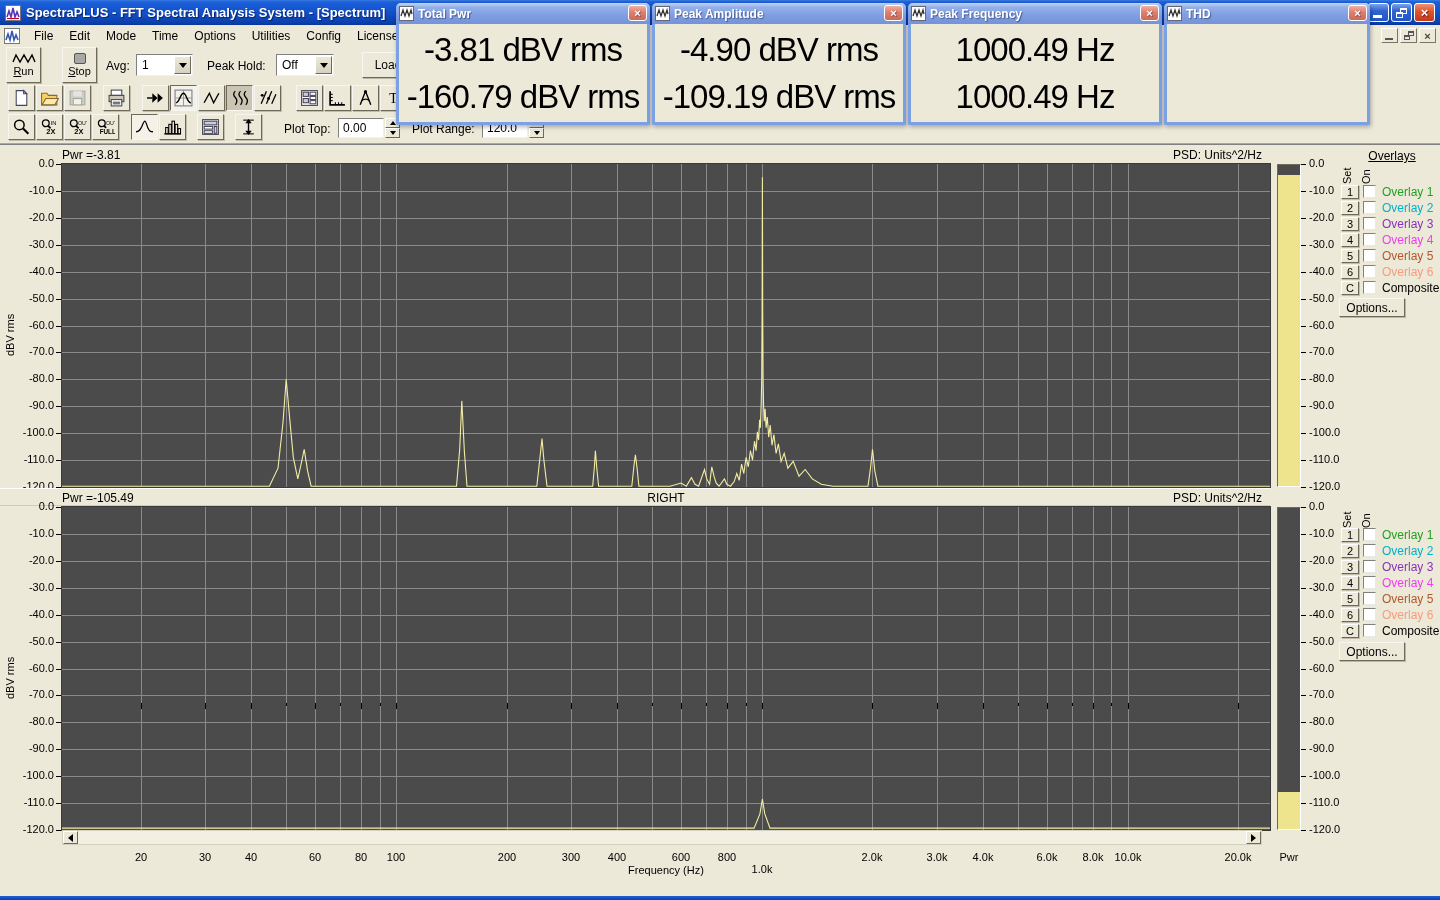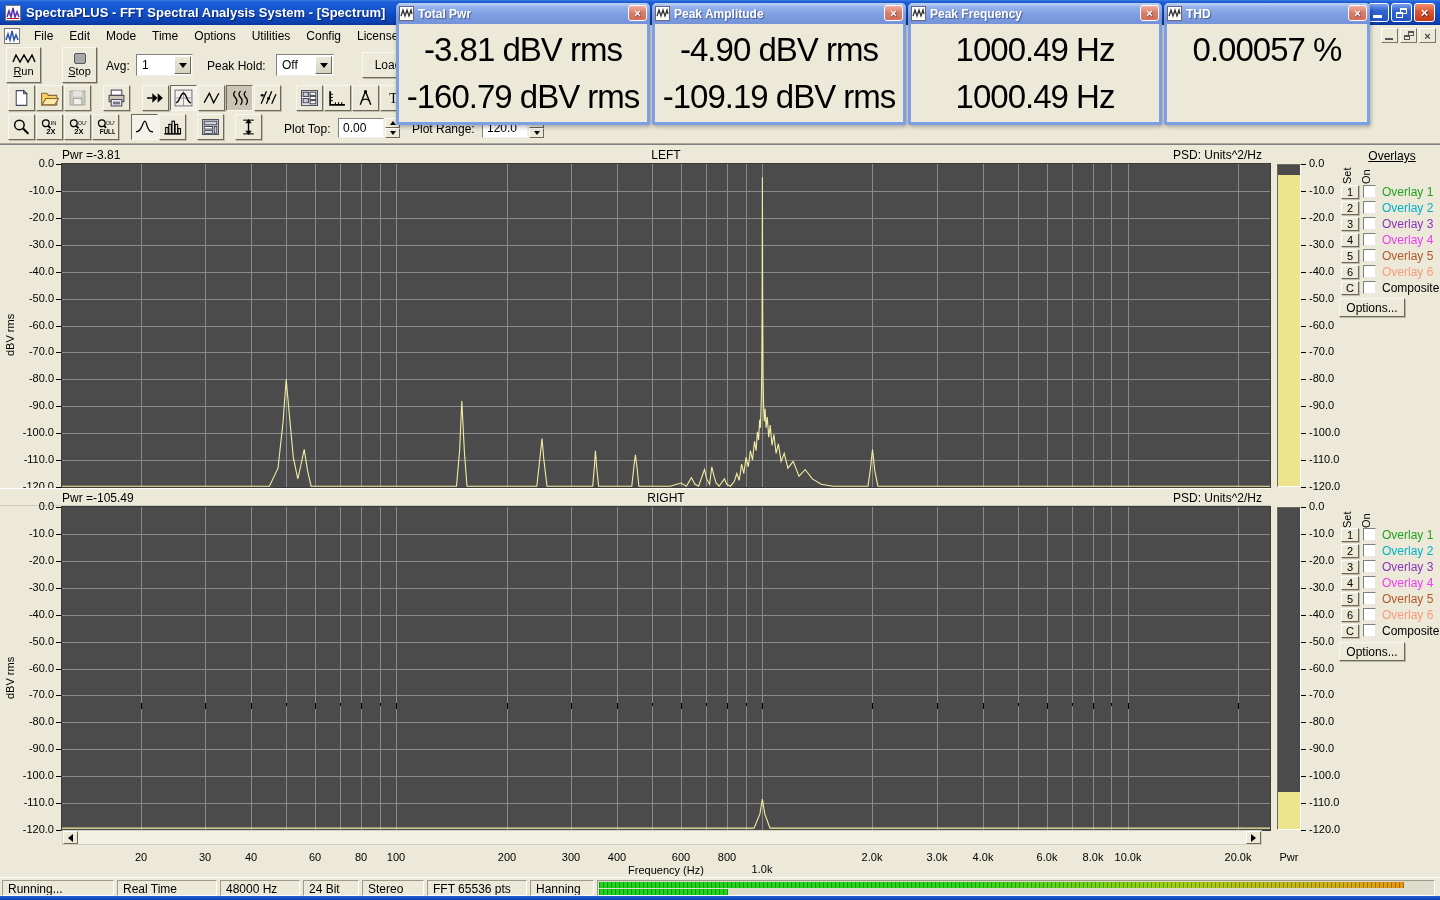"0.00057 %" div.mval { html: <div>0.00057 %</div> -> none }
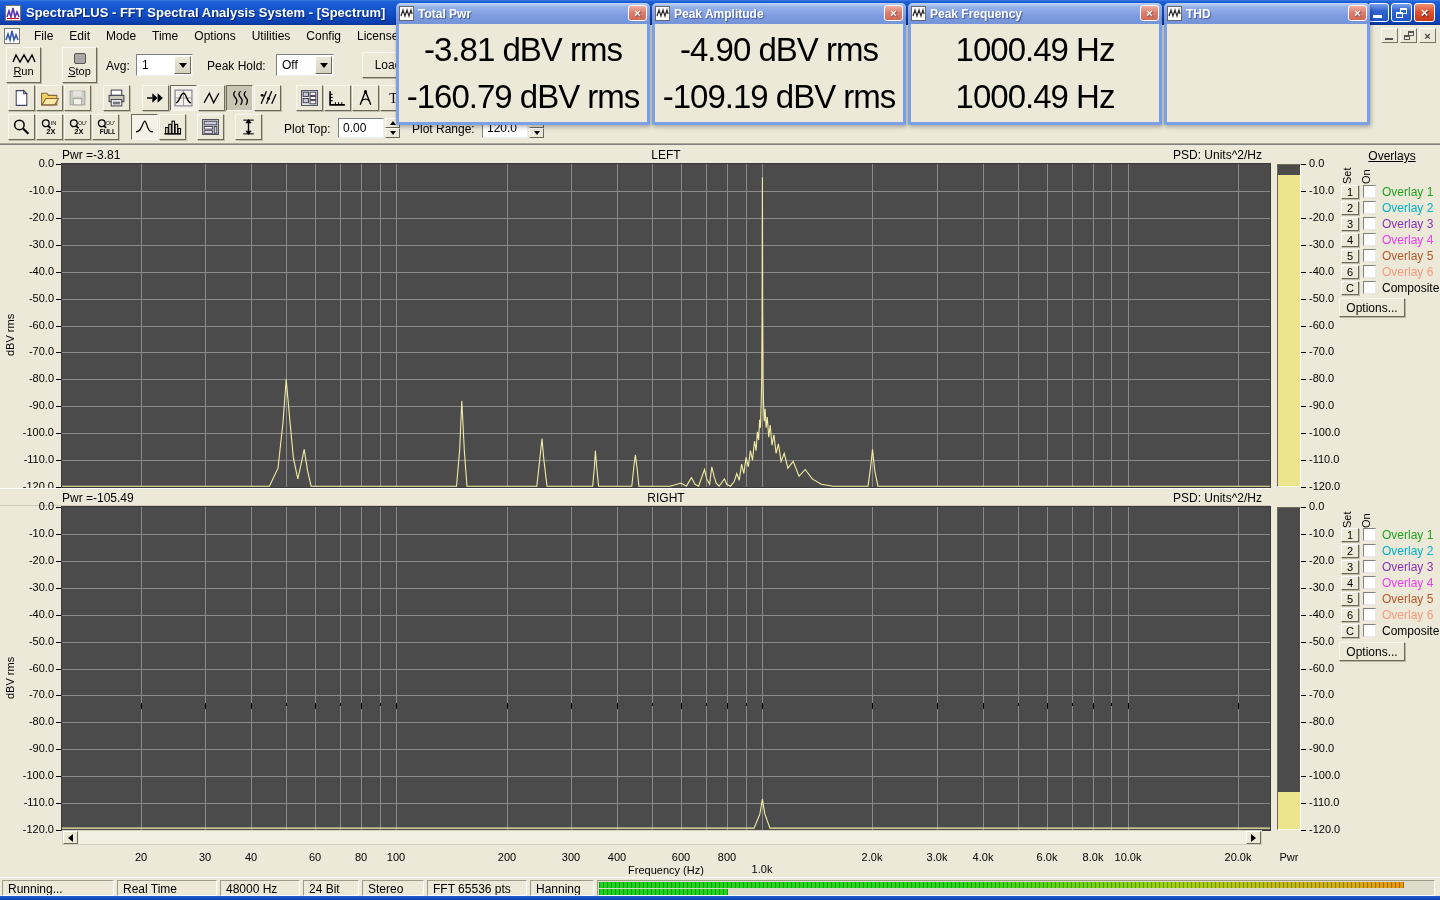"LEFT" span.cname { html: <span>LEFT</span> -> none }
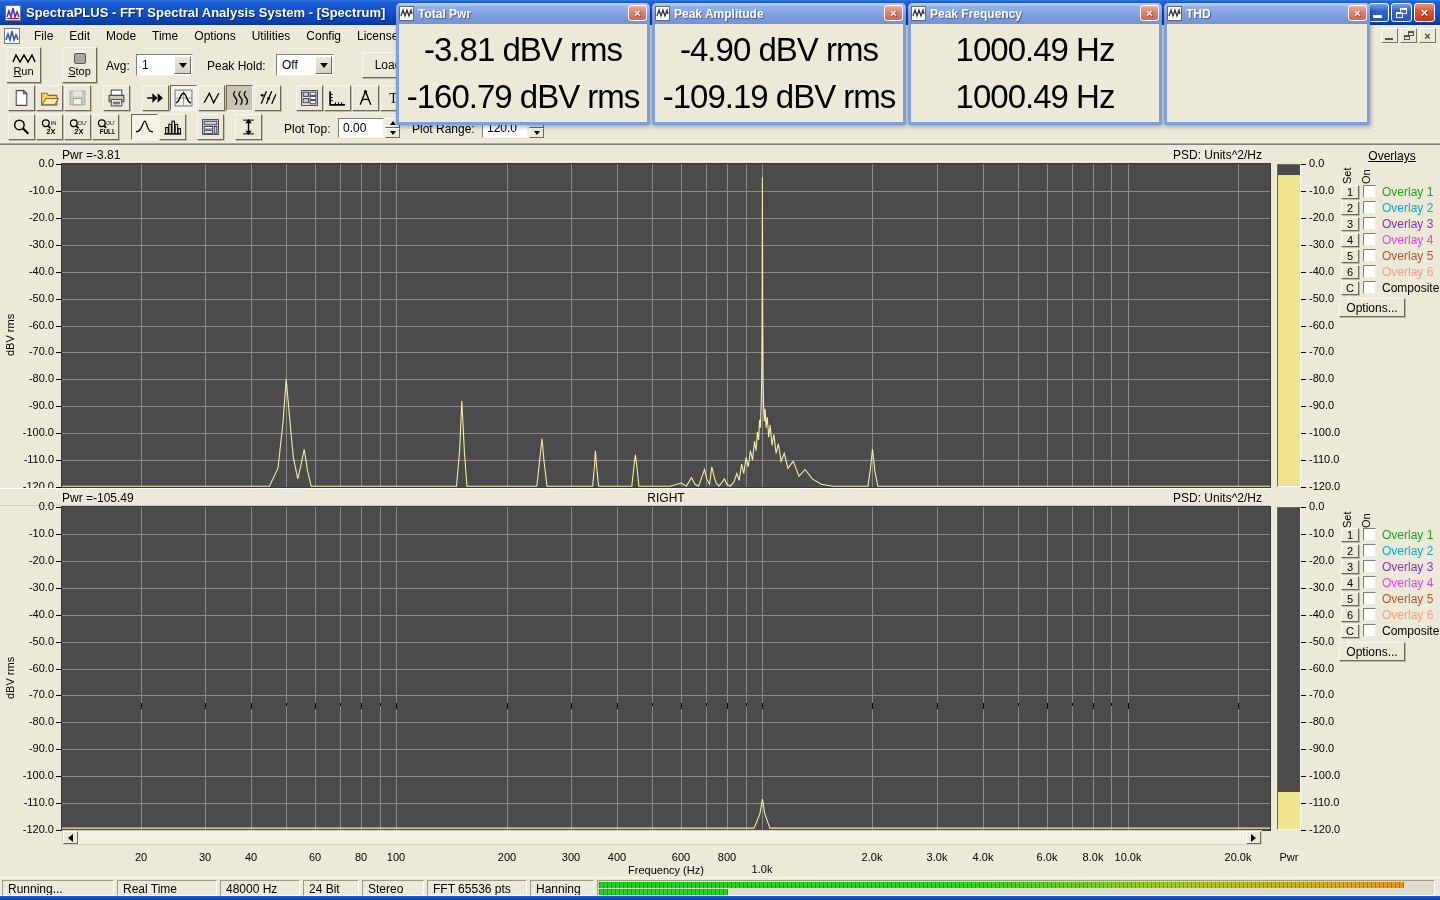"Running..." div { html: <div> <div>Running...</div> <div>Real Time</div> <div>48000 Hz</div> <div>24 Bit</div> <div>Stereo</div> <div>FFT 65536 pts</div> <div>Hanning</div> <div> <div></div> <div></div> </div> </div> -> none }
